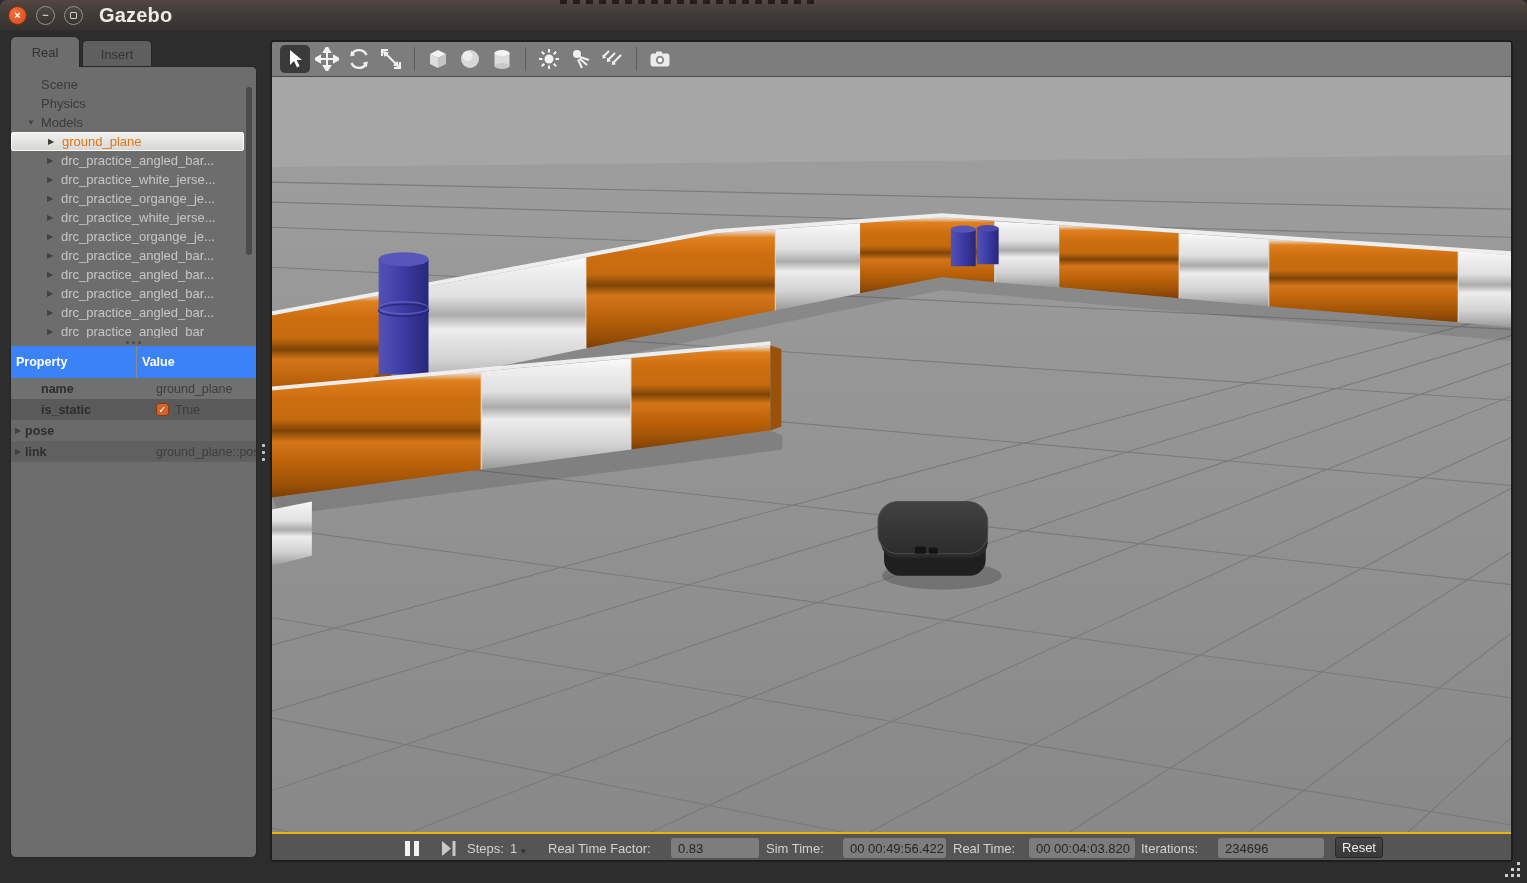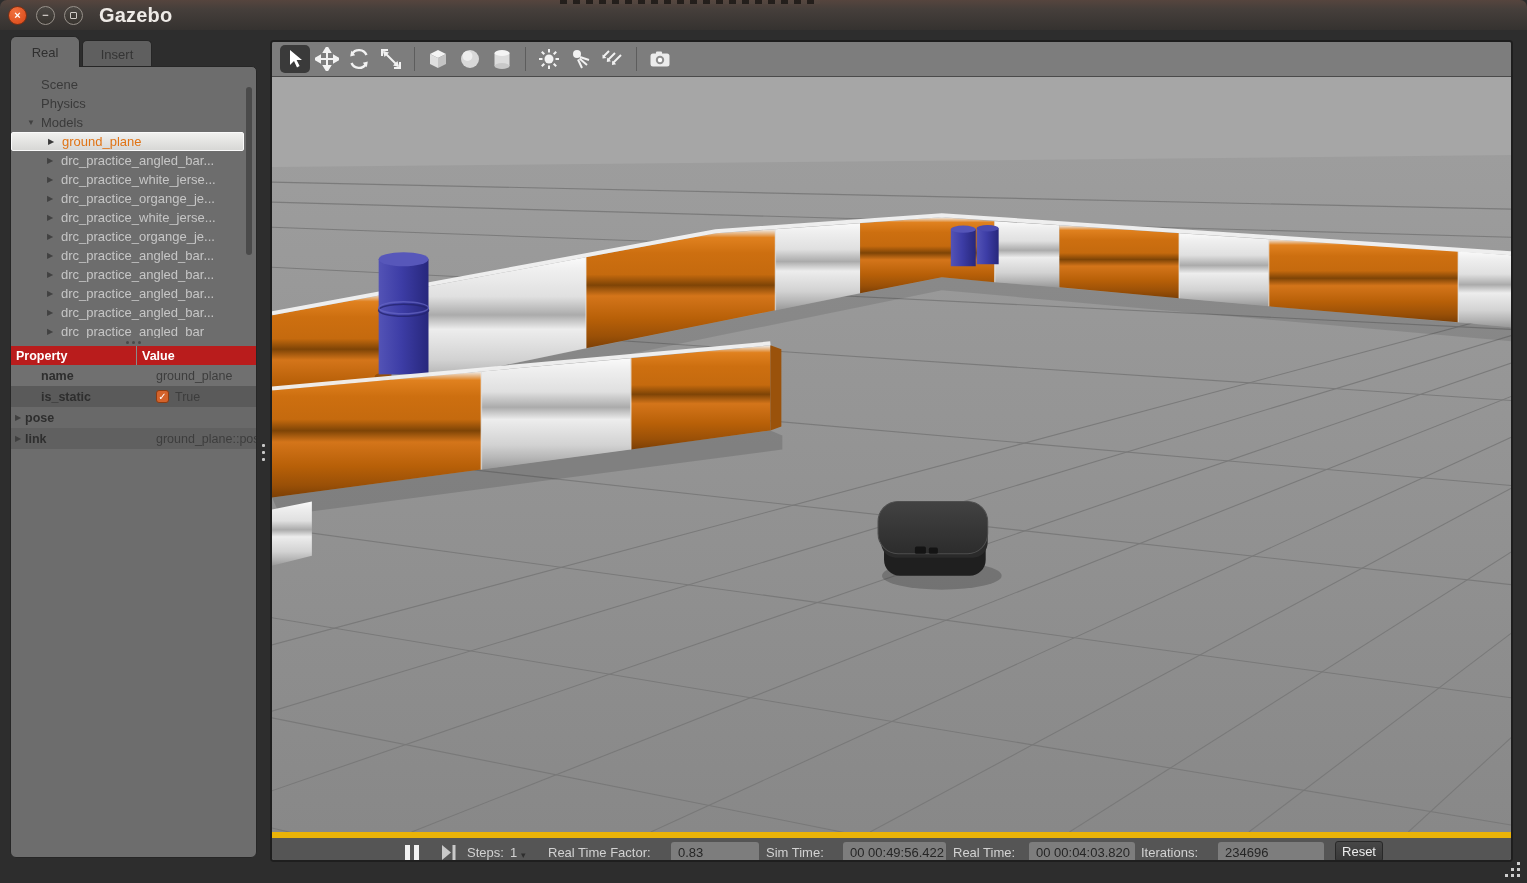"Property" .phead { background: #b91c1c -> #3b82f6; height: 19px -> 32px }
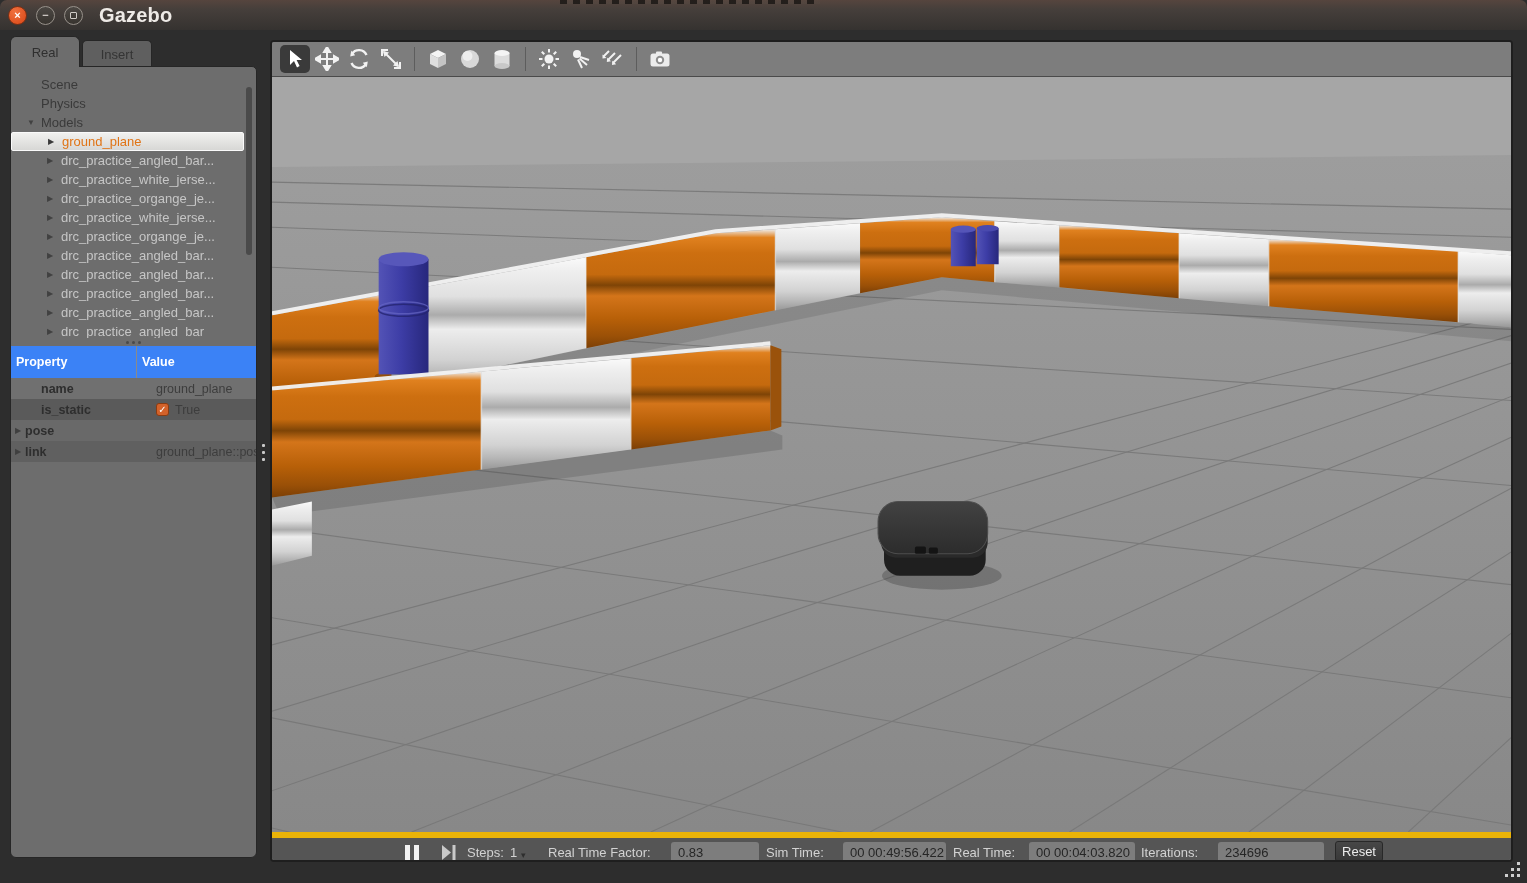"Steps:" .statusbar { border-top: 6px solid #eab308 -> 2px solid #eab308 }
